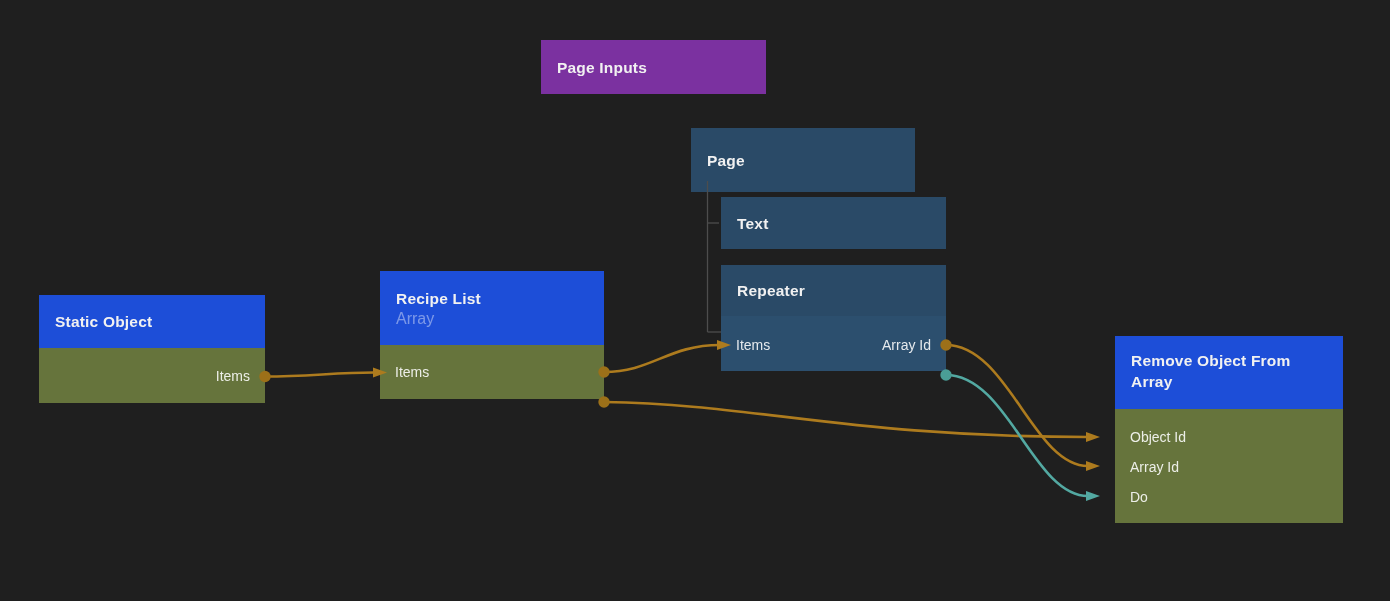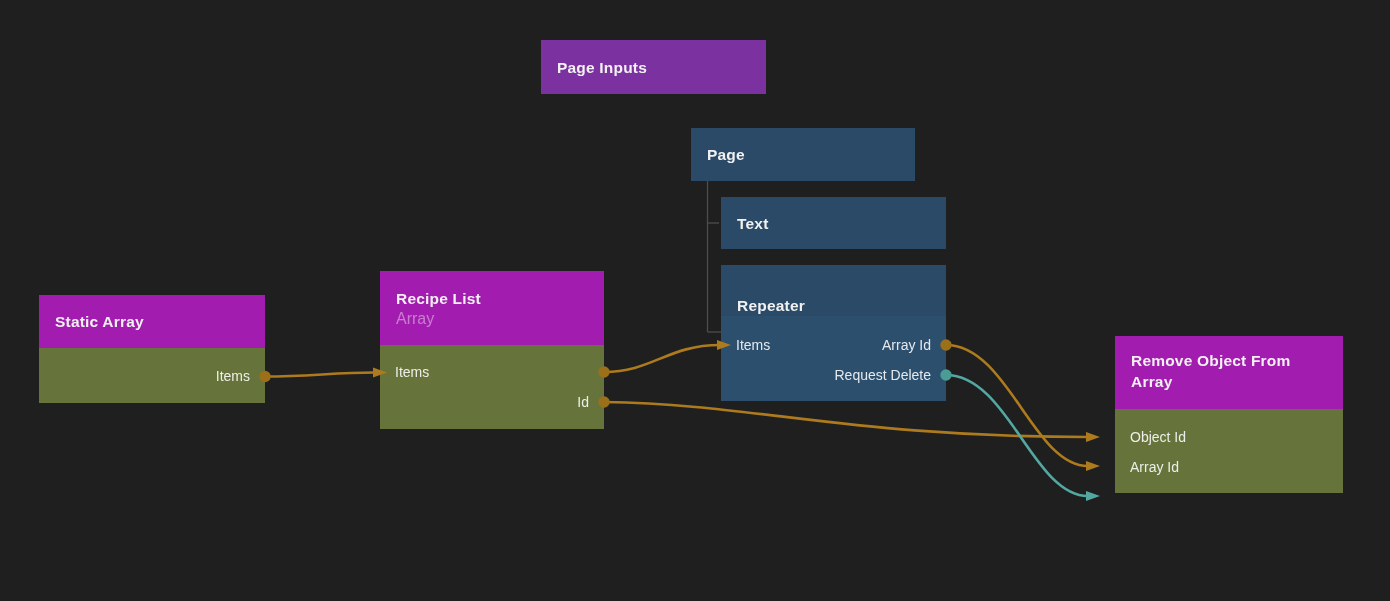"Page" #node-page .node-header { height: 53px -> 64px }
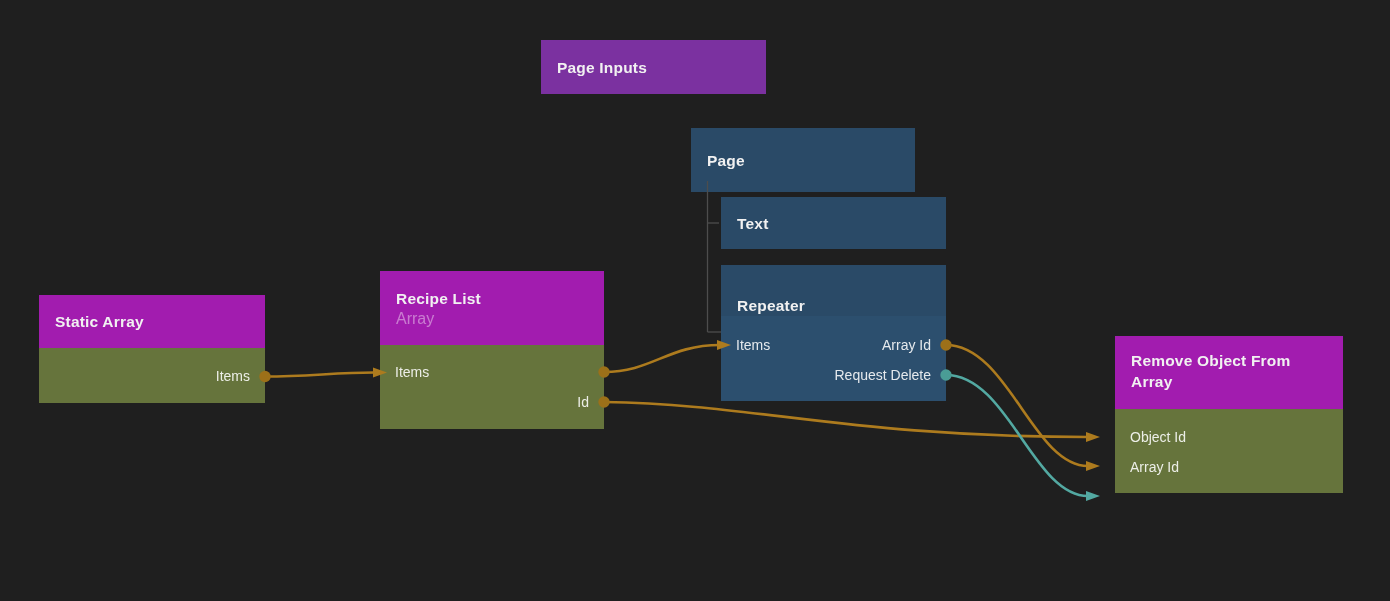"Recipe List" .theme-data .node-header { background: #a21caf -> #1d4ed8 }
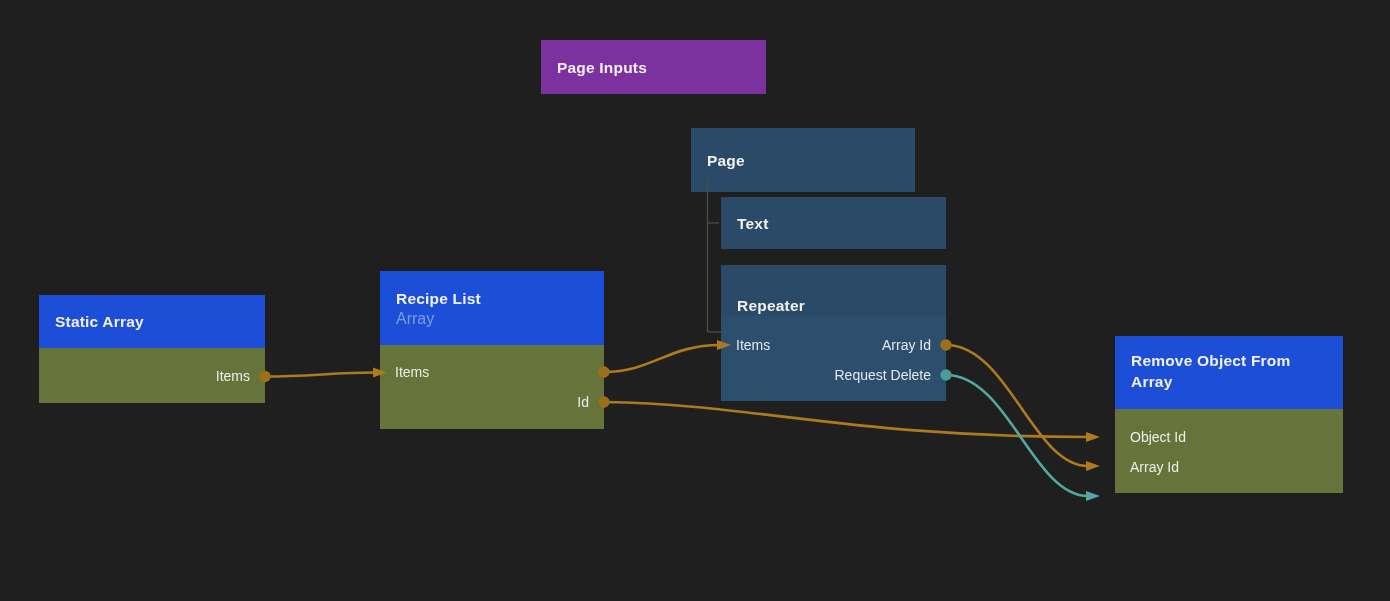"Repeater" #node-repeater .node-header { justify-content: flex-end -> none }
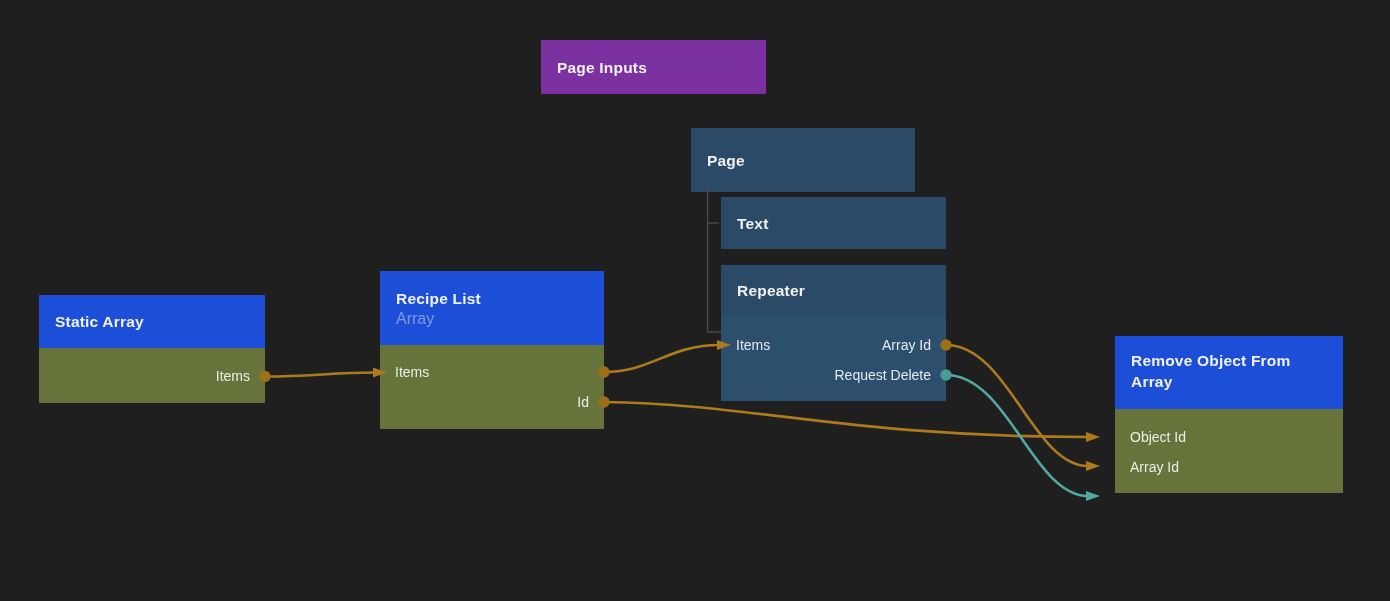"Static Array" div.node-title { text: Array -> Object }
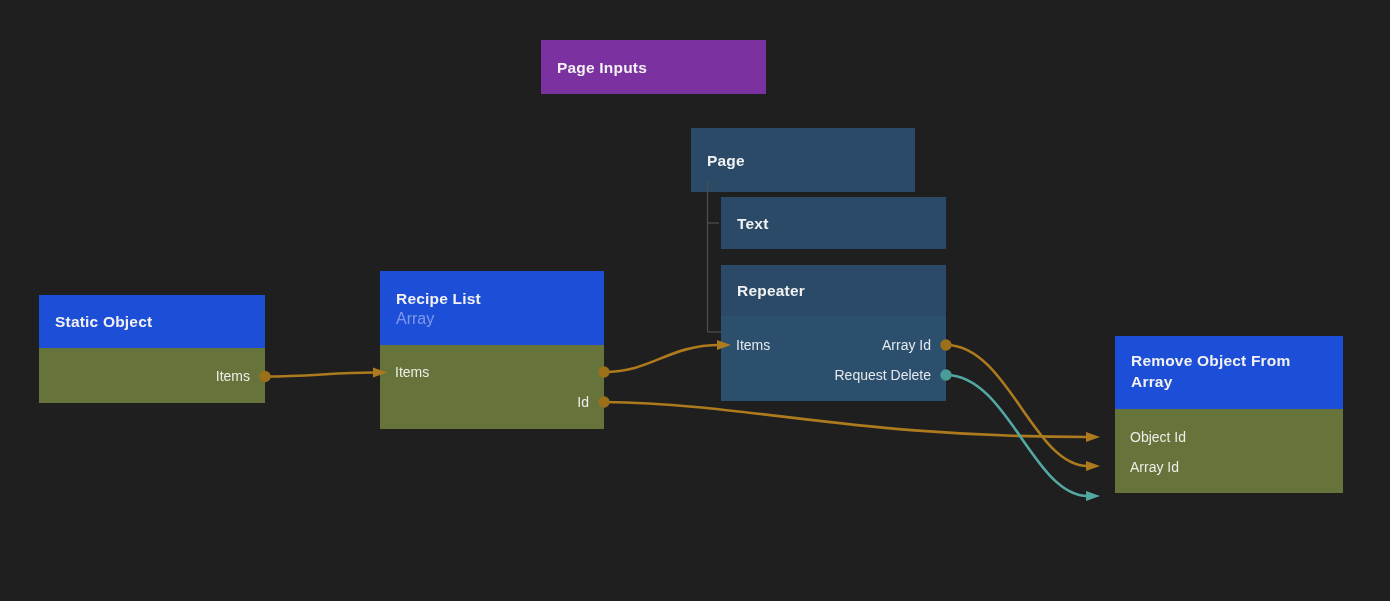"Request Delete" div.port-row { html: <div> <span>Request Delete</span> </div> -> none }
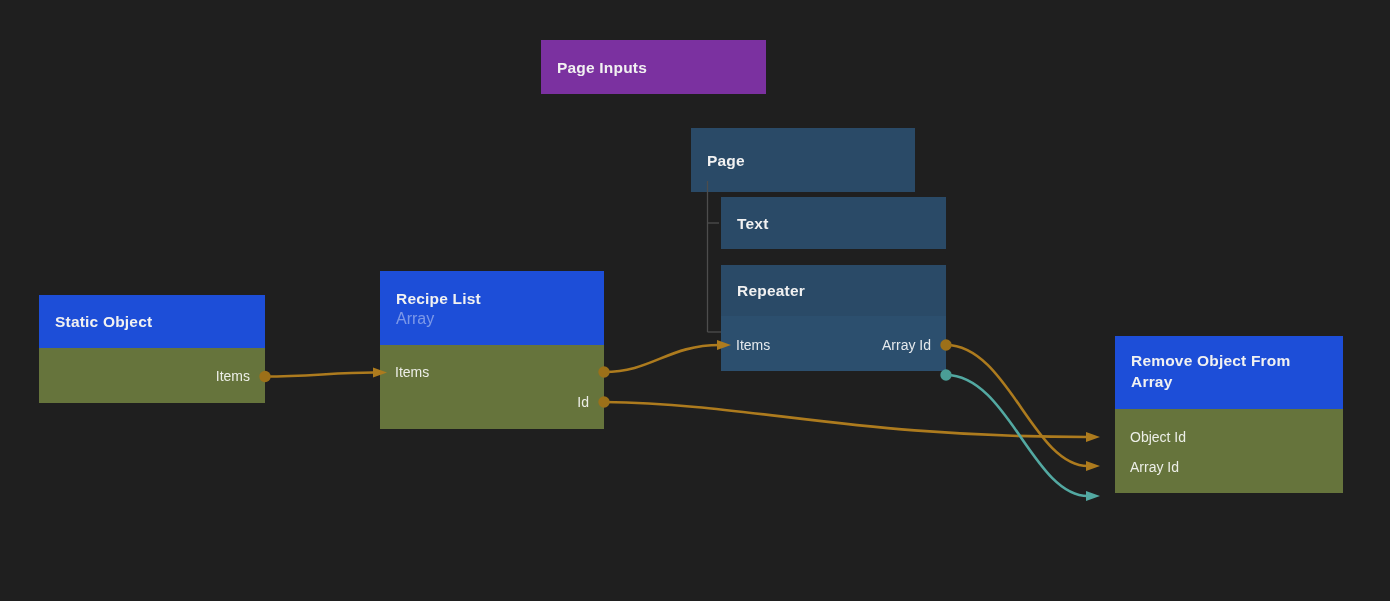"Id" div.port-row { html: <div> <span>Id</span> </div> -> none }
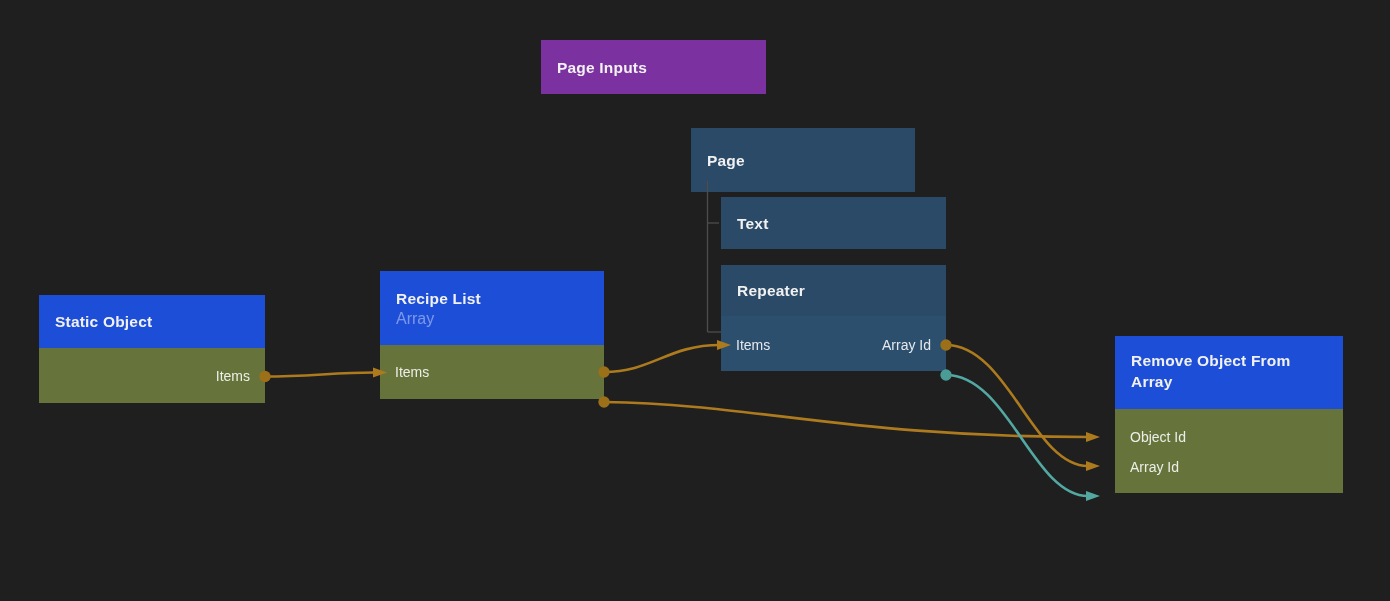"Do" div.port-row { html: none -> <div> <span>Do</span> </div> }
